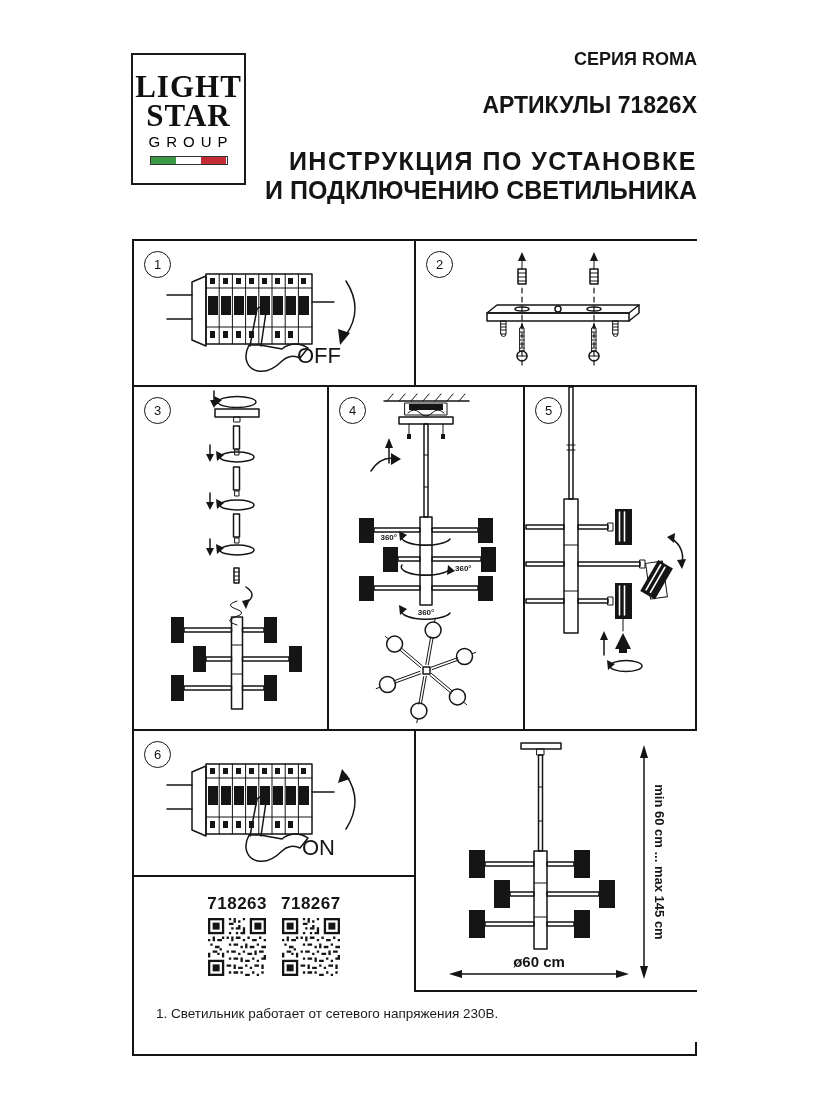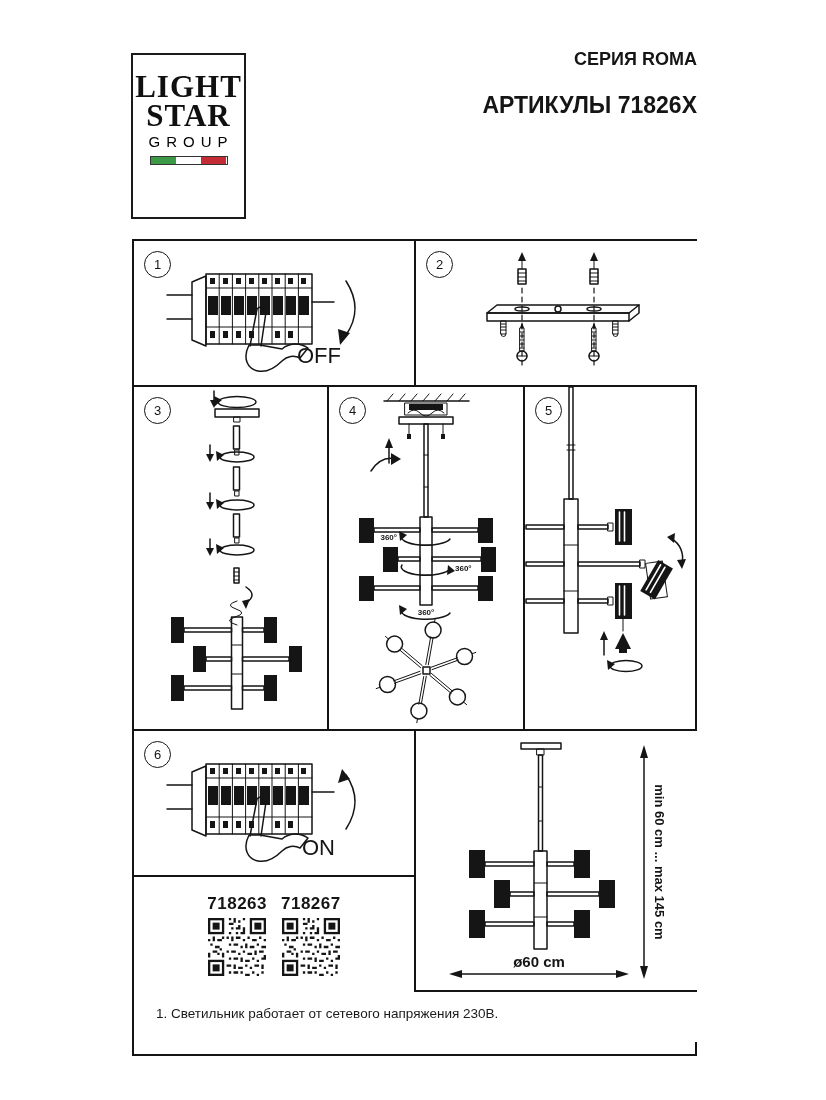"LIGHT" .logo-box { height: 166px -> 132px }
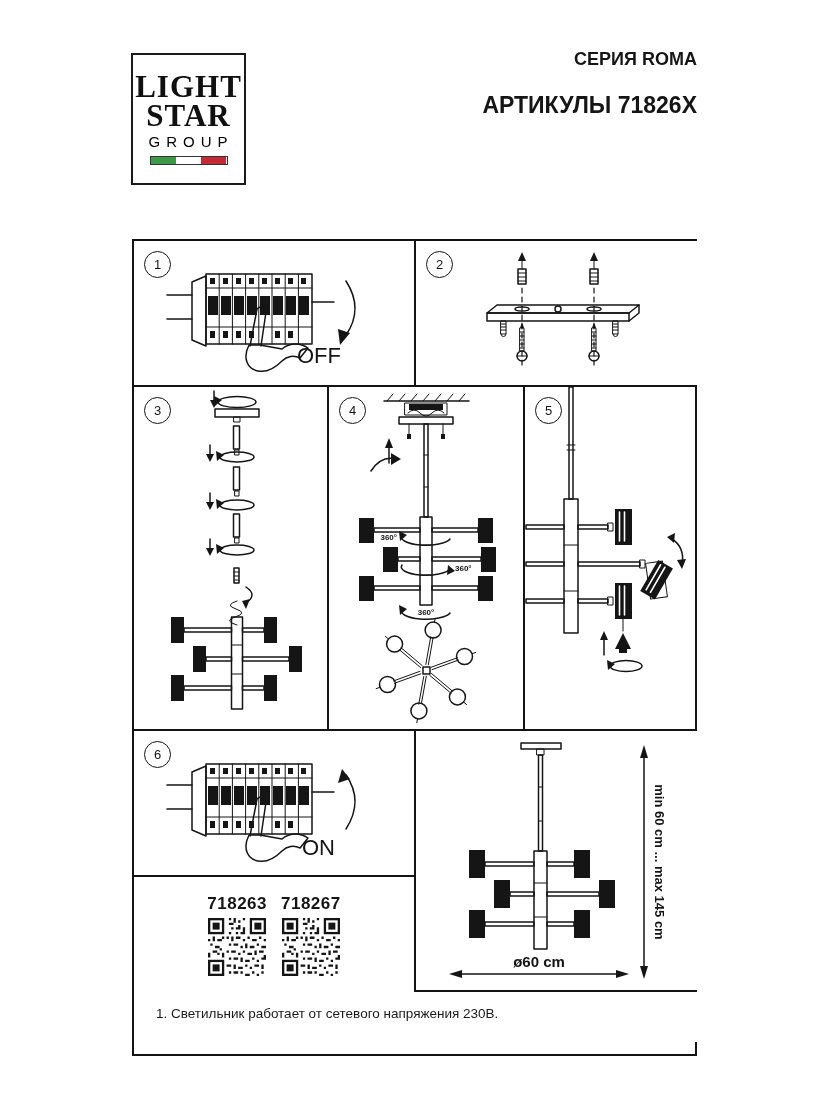"ИНСТРУКЦИЯ ПО УСТАНОВКЕ" div.hdr-instr { html: none -> <div> <div>ИНСТРУКЦИЯ ПО УСТАНОВКЕ</div> <div>И ПОДКЛЮЧЕНИЮ СВЕТИЛЬНИКА</div> </div> }
